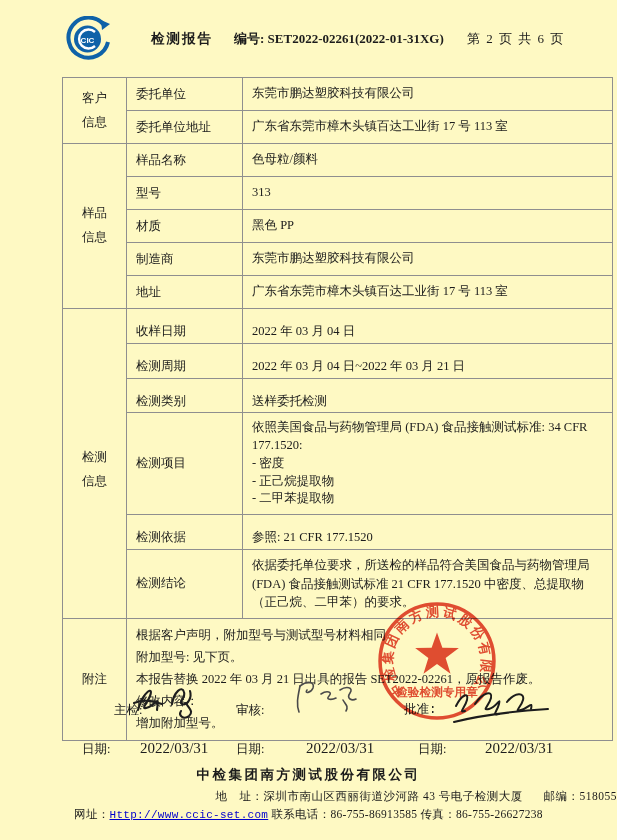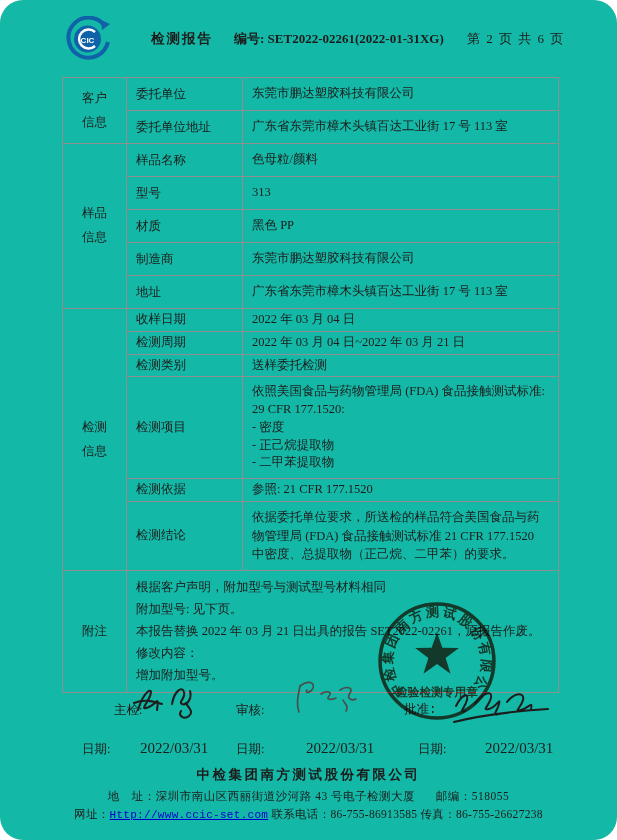"CIC" .page { background: #14b8a6 -> #fef9c3; border-radius: 23px -> none }
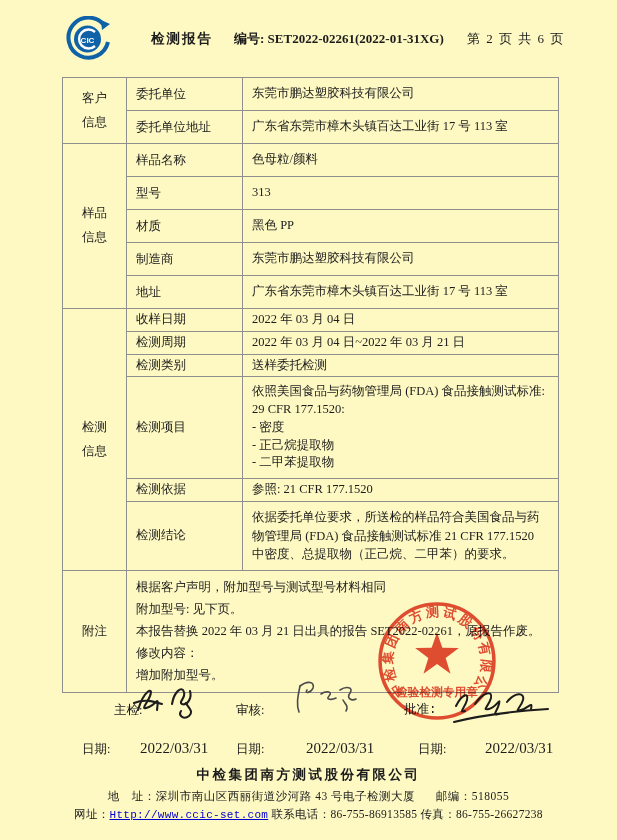"客户" table.info { width: 497px -> 551px }
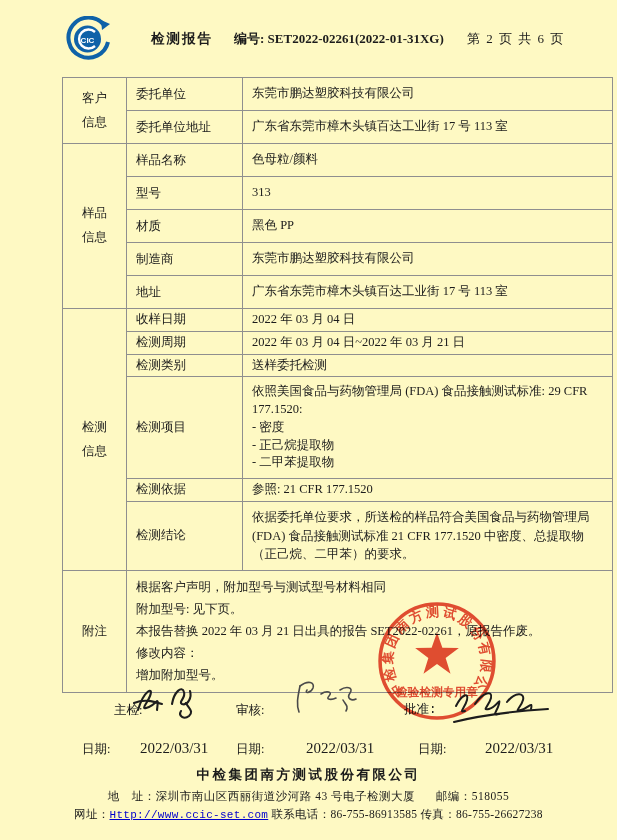"收样日期" tr.compact td { padding-top: 2px -> 14px }
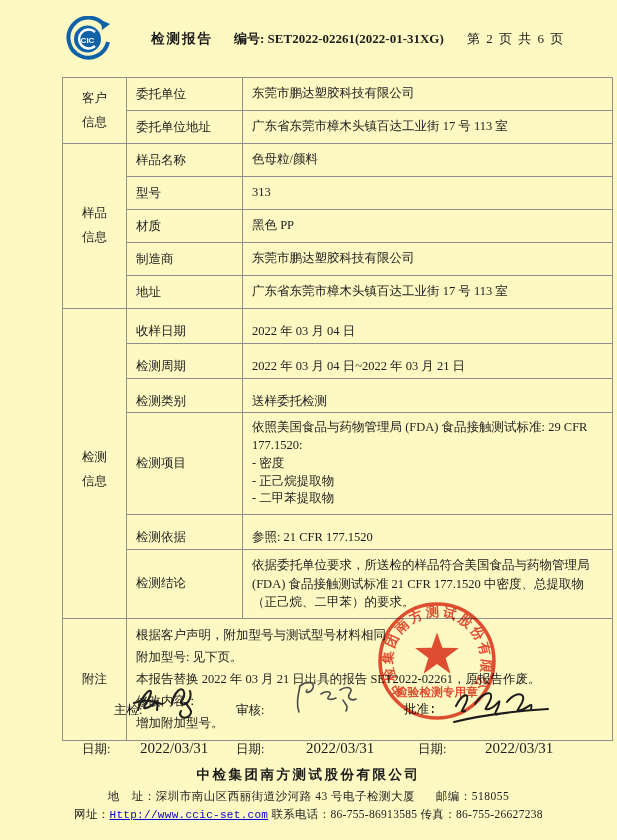"依照美国食品与药物管理局 (FDA) 食品接触测试标准: 29 CFR" td.val { text: 29 -> 34 }
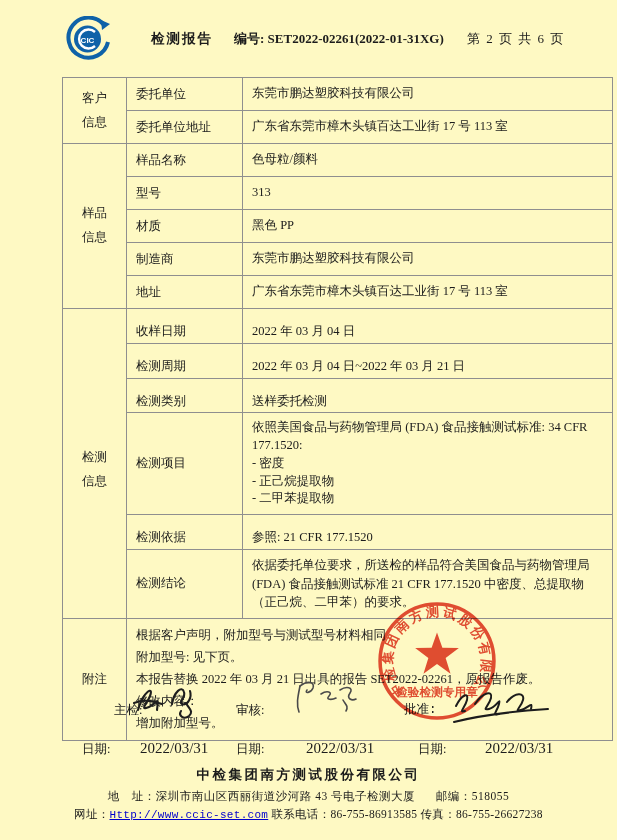"地 址：深圳市南山区西丽街道沙河路 43 号电子检测大厦 邮编：518055" .addr { text-align: none -> right }
